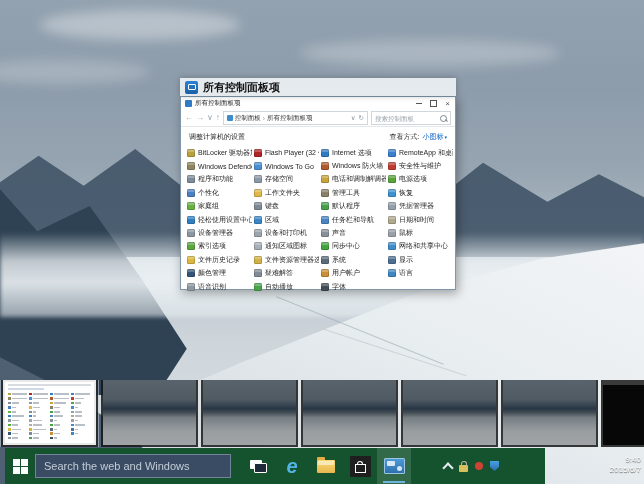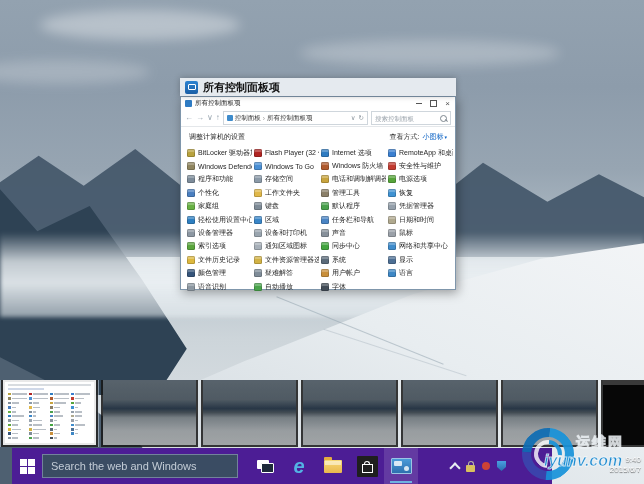"运维网" div.wm { html: <div> <span></span> <span>运维网</span> <span>iyunv.com</span> </div> -> none }
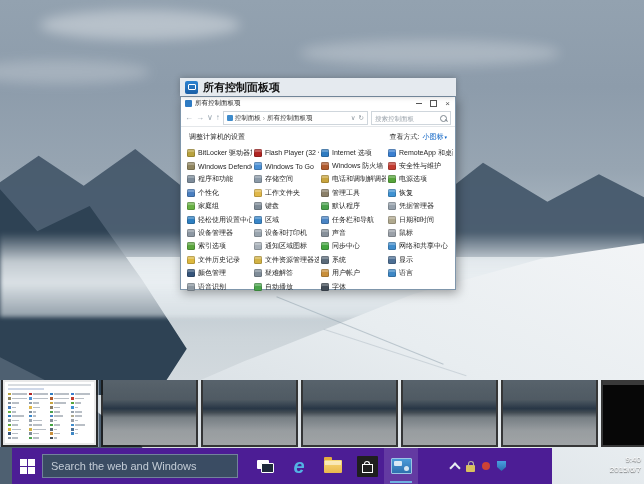"Search the web and Windows" .taskbar { background: #4c1d95 -> #14532d; left: 12px -> 5px }
